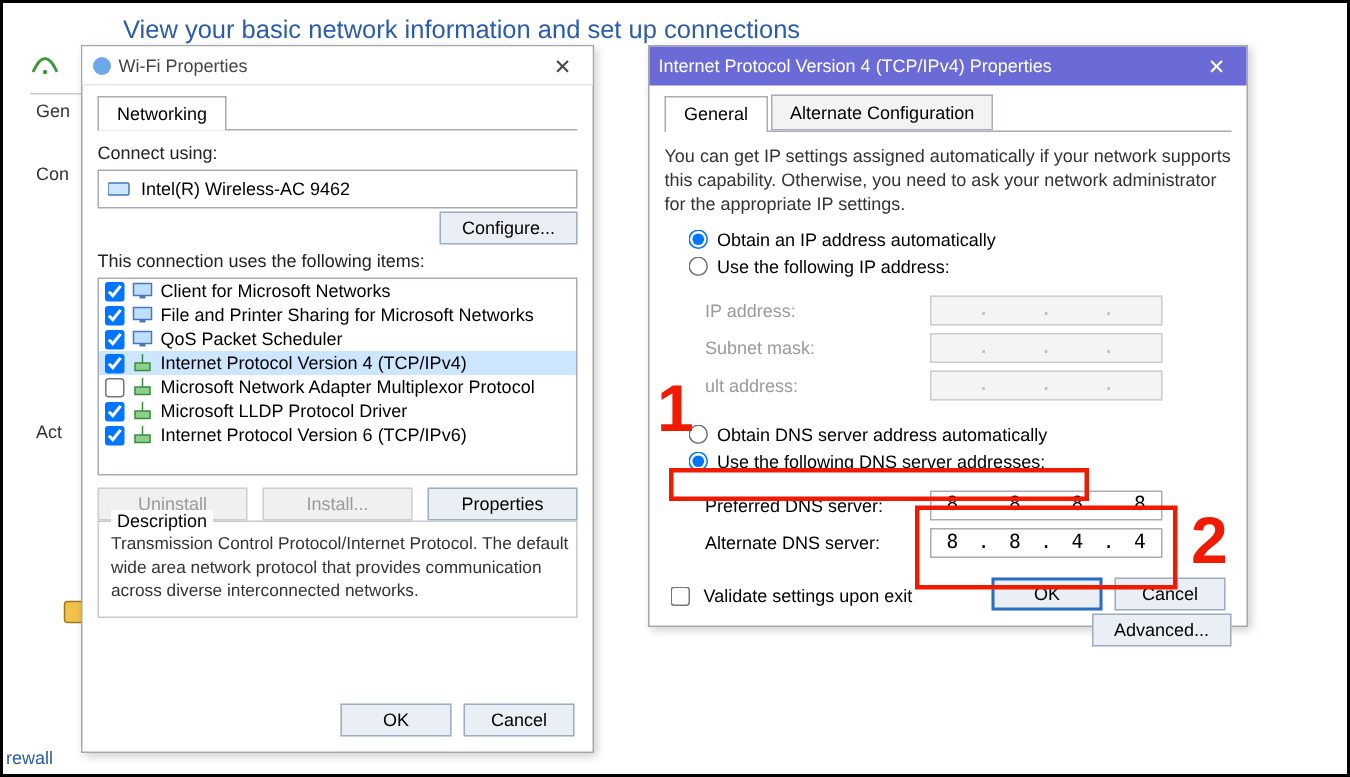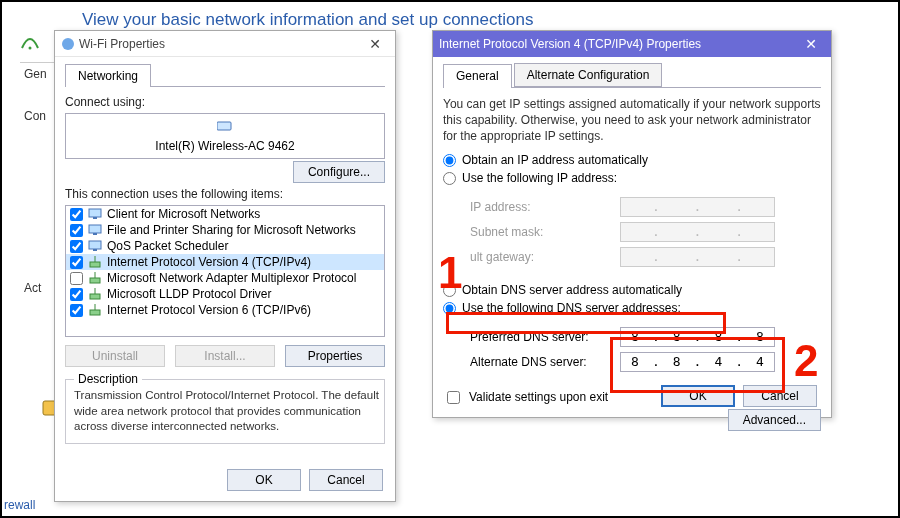"Intel(R) Wireless-AC 9462" .adapter-box { flex-direction: column -> none }
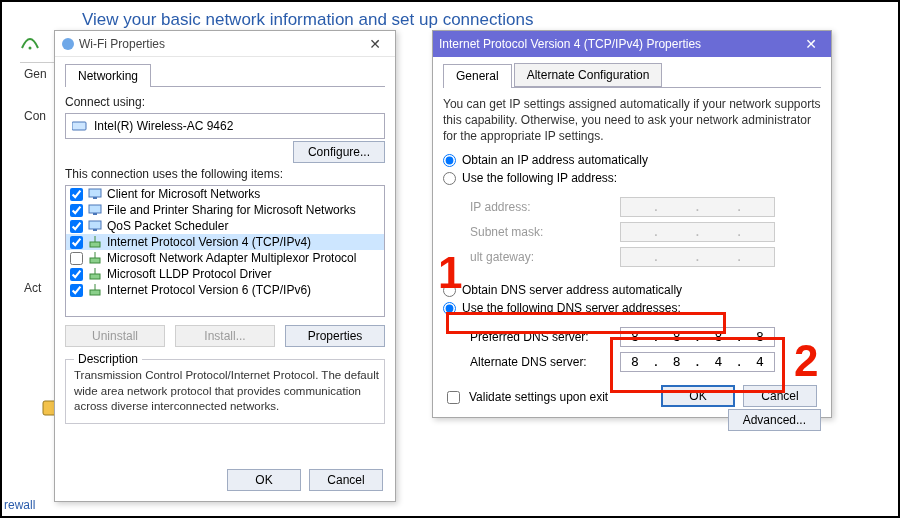"Obtain an IP address automatically" .radio-row { align-items: flex-end -> flex-start; margin: 4px 0 -> 4px 16px }
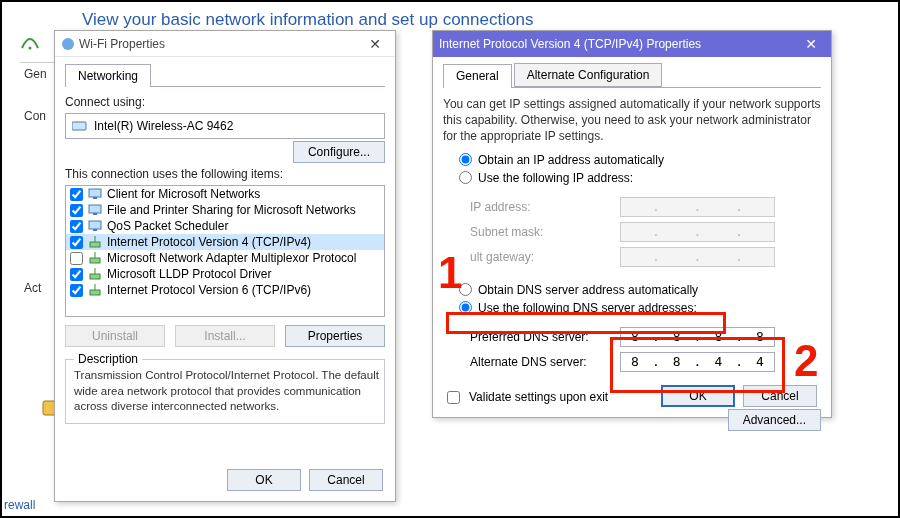"ult gateway:" span.lbl { text: gateway -> address }
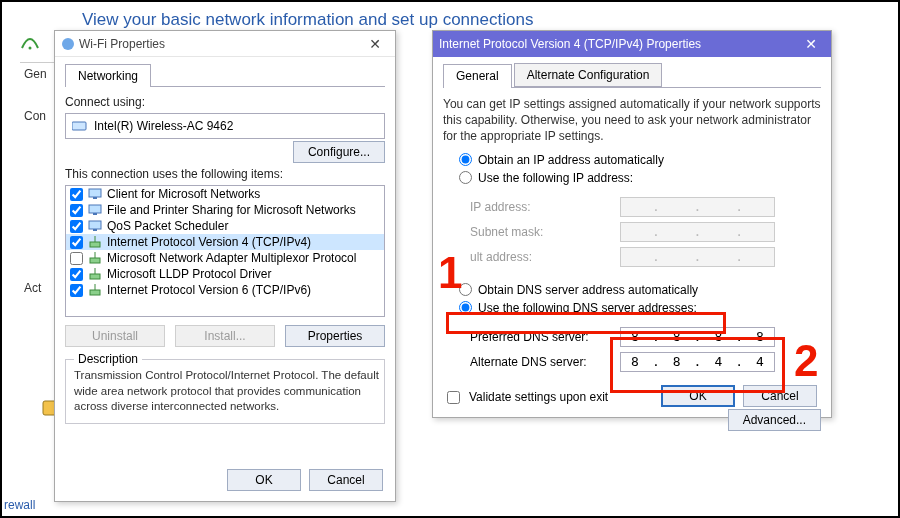"Description" .groupbox { margin-top: 12px -> 0 }
